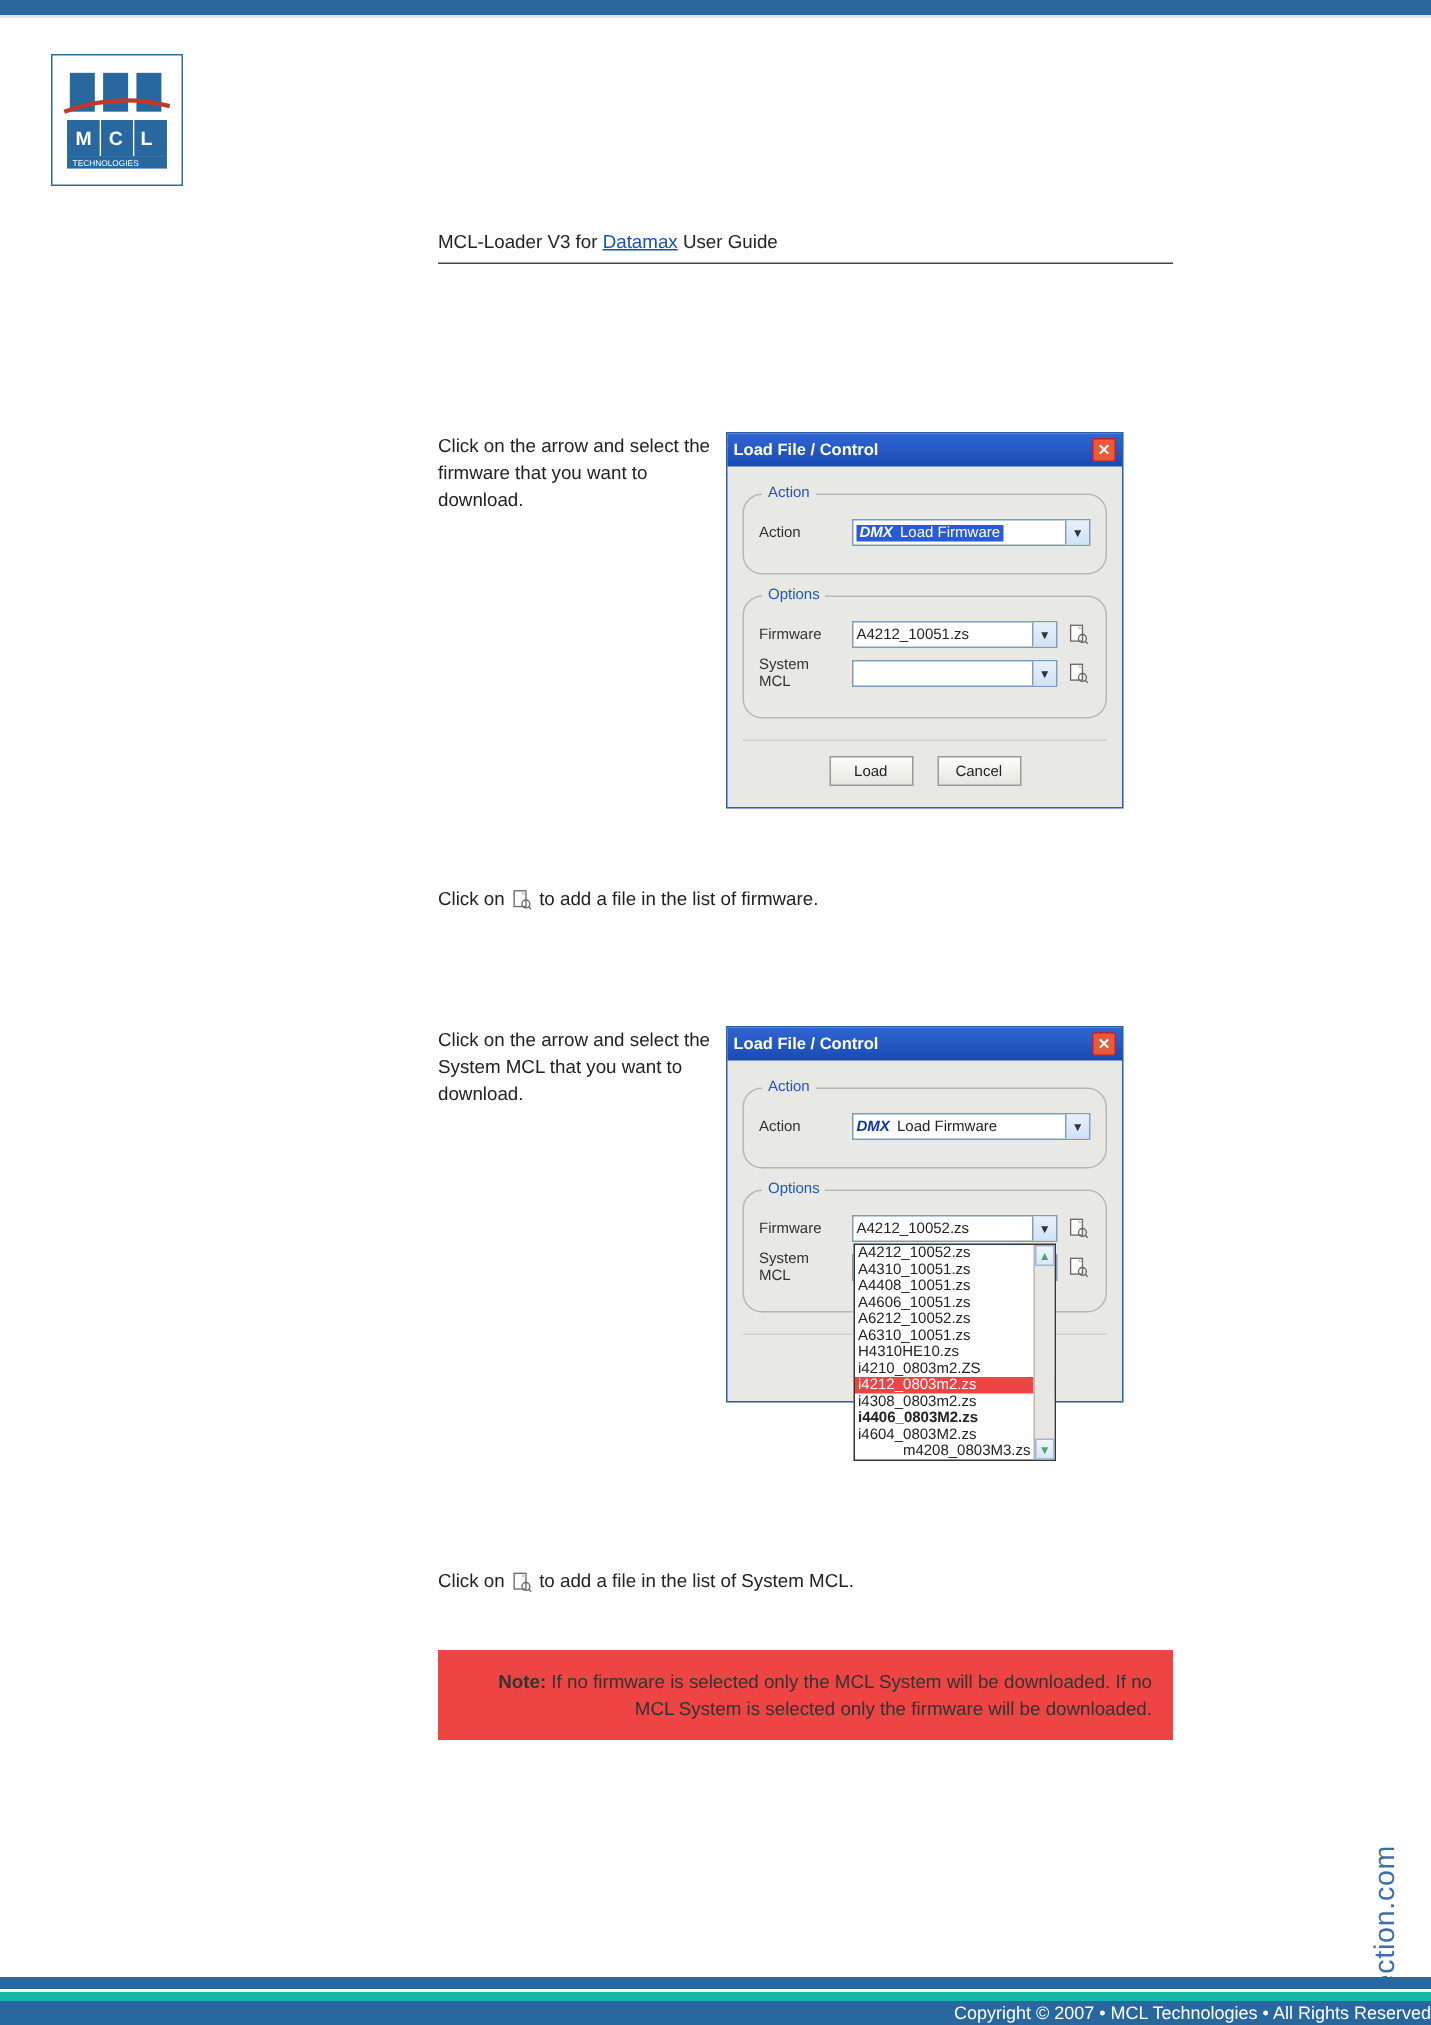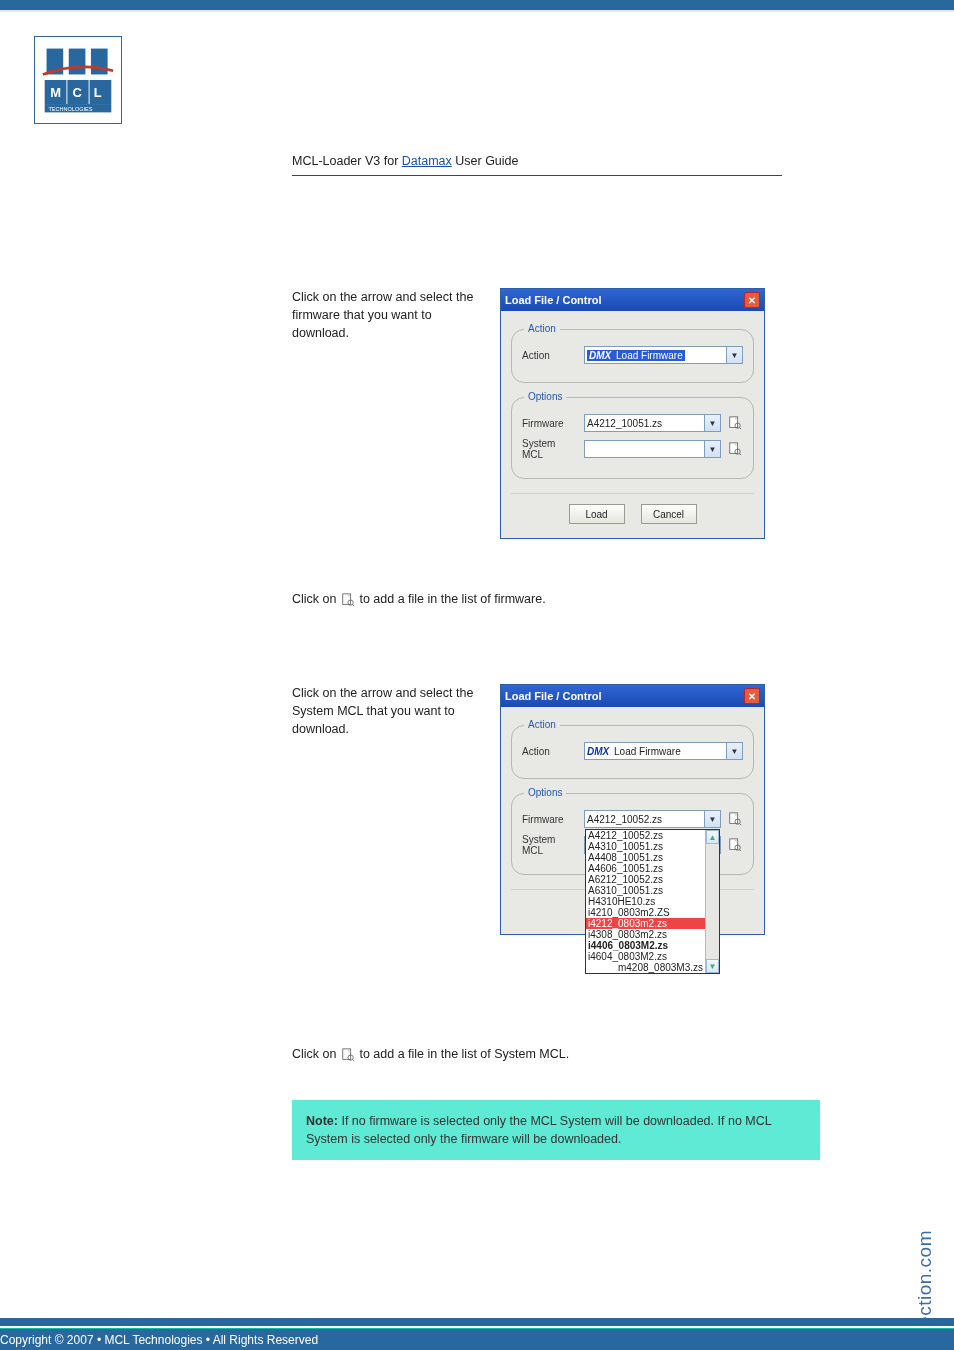"Load File / Control" .body-col-right { left: 500px -> 484px }
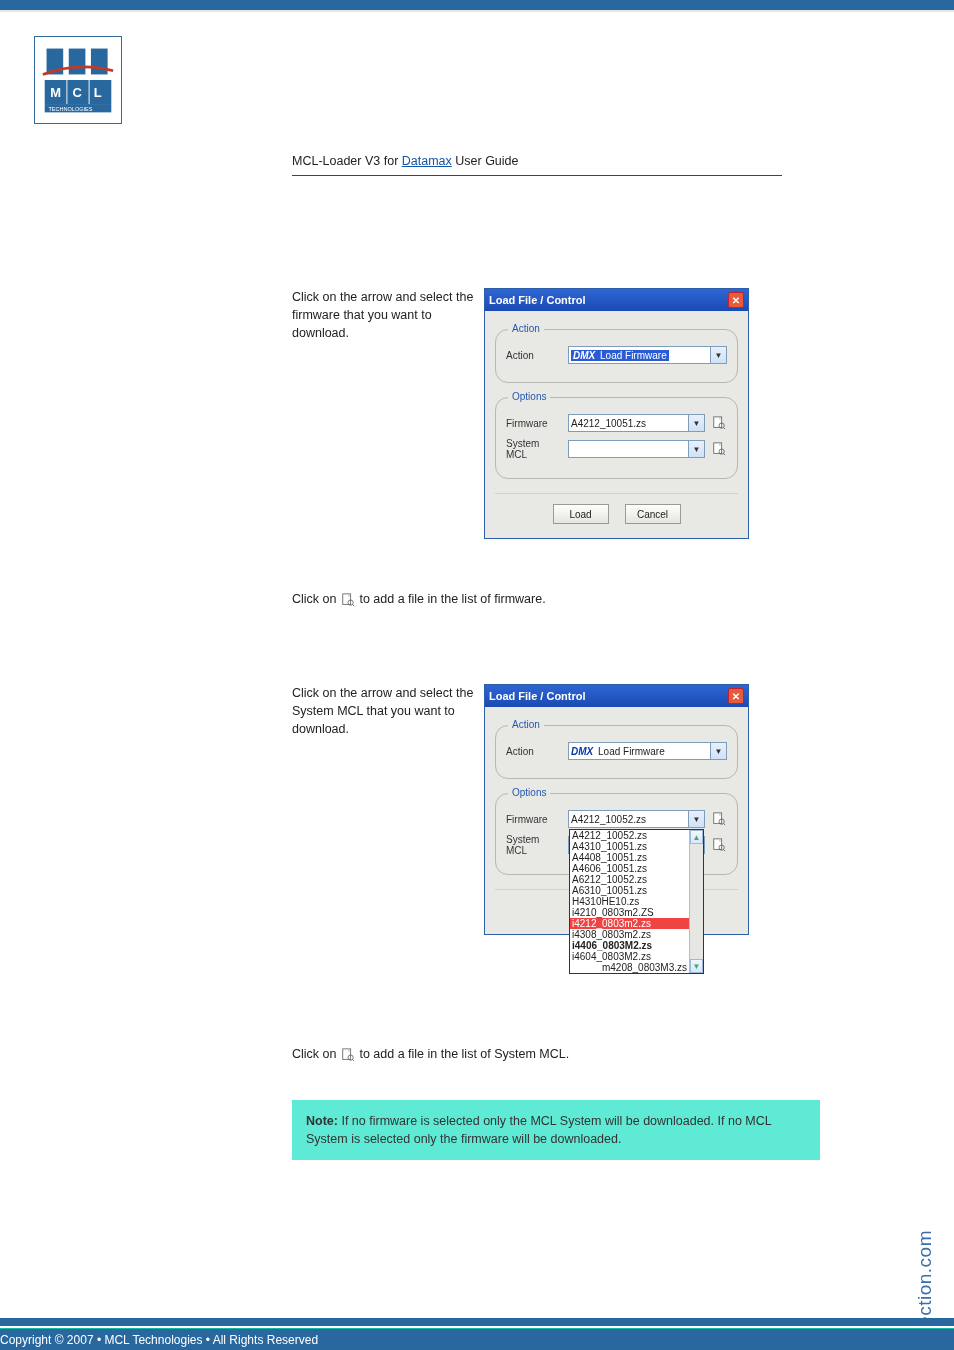"Note: If no firmware is" .note-box { background: #5eead4 -> #ef4444; text-align: none -> right; width: 528px -> 490px }
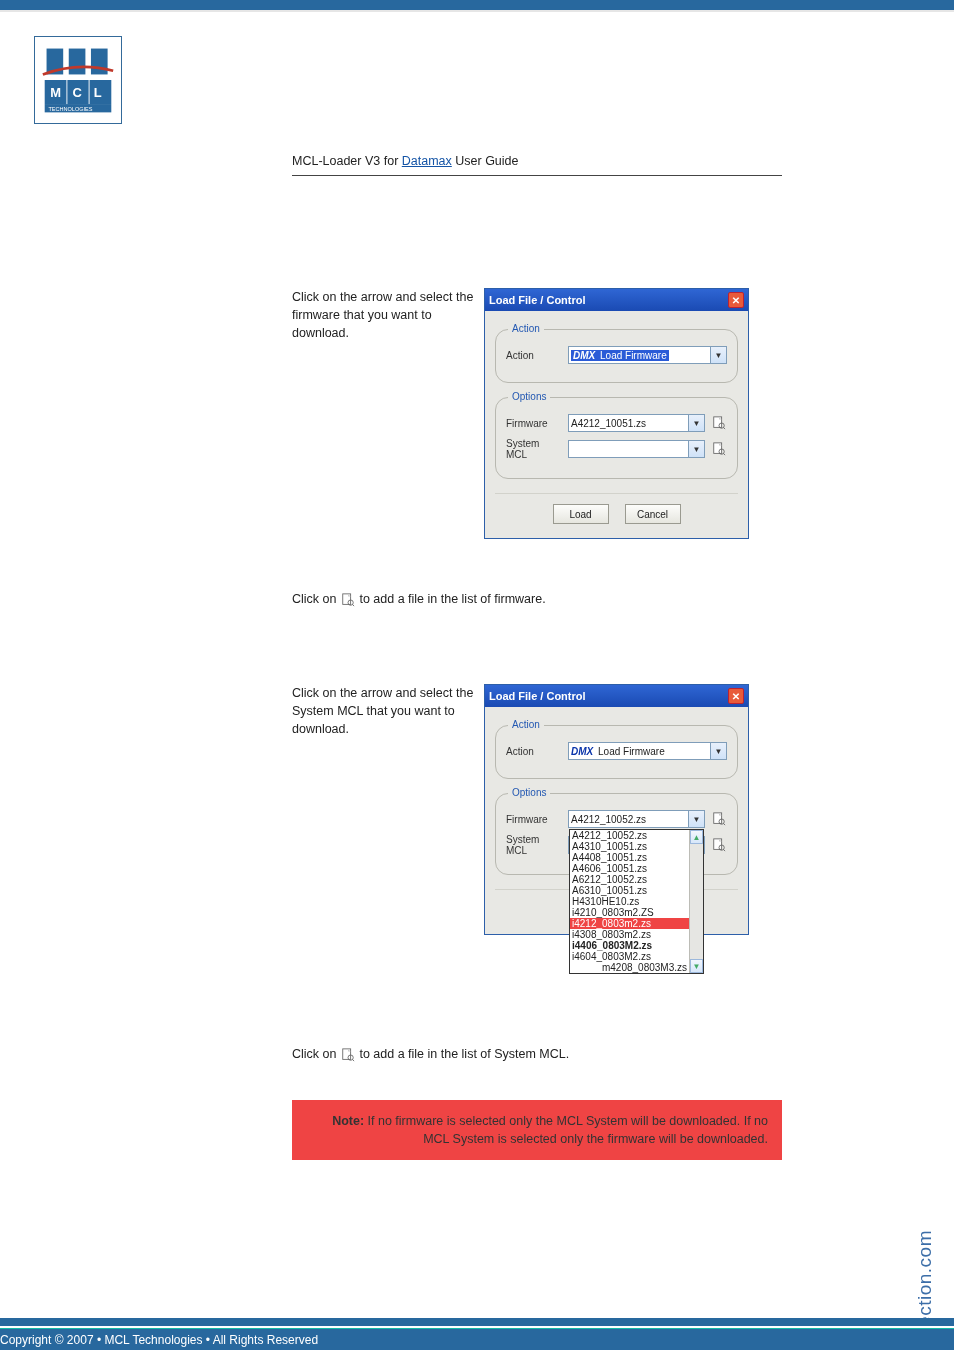"Copyright © 2007 • MCL" .footer-bar2 { border-top: 1px solid #14b8a6 -> 6px solid #14b8a6; justify-content: flex-start -> flex-end }
